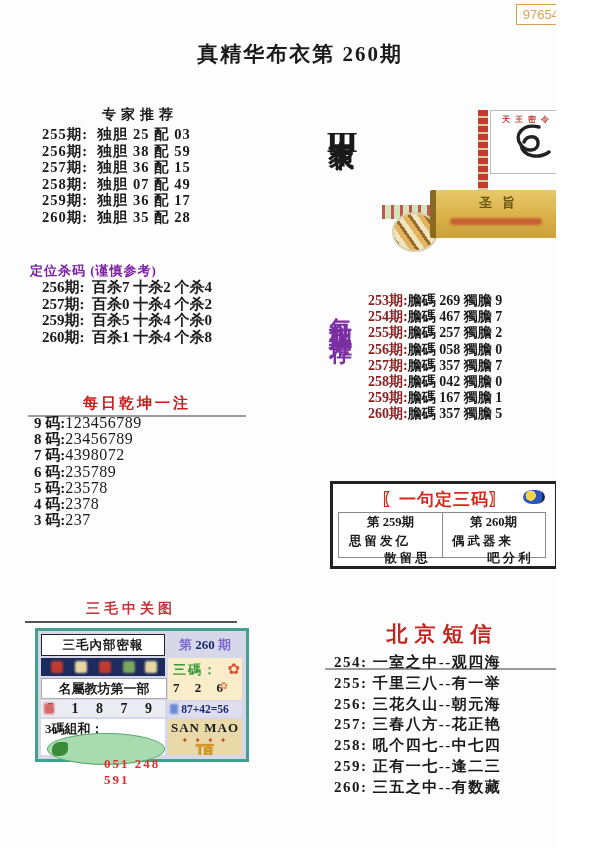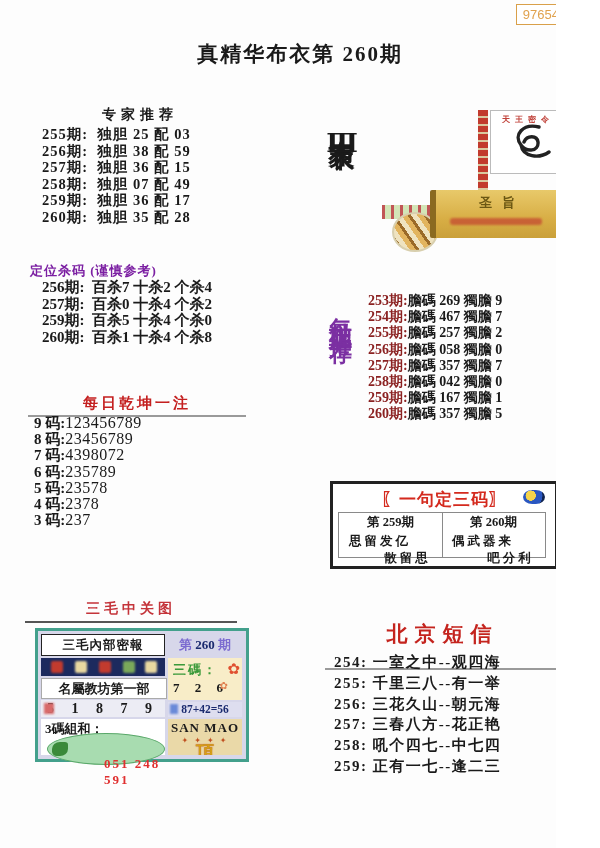"260: 三五之中--有数藏" div.pre { html: none -> <div>260: 三五之中--有数藏</div> }
